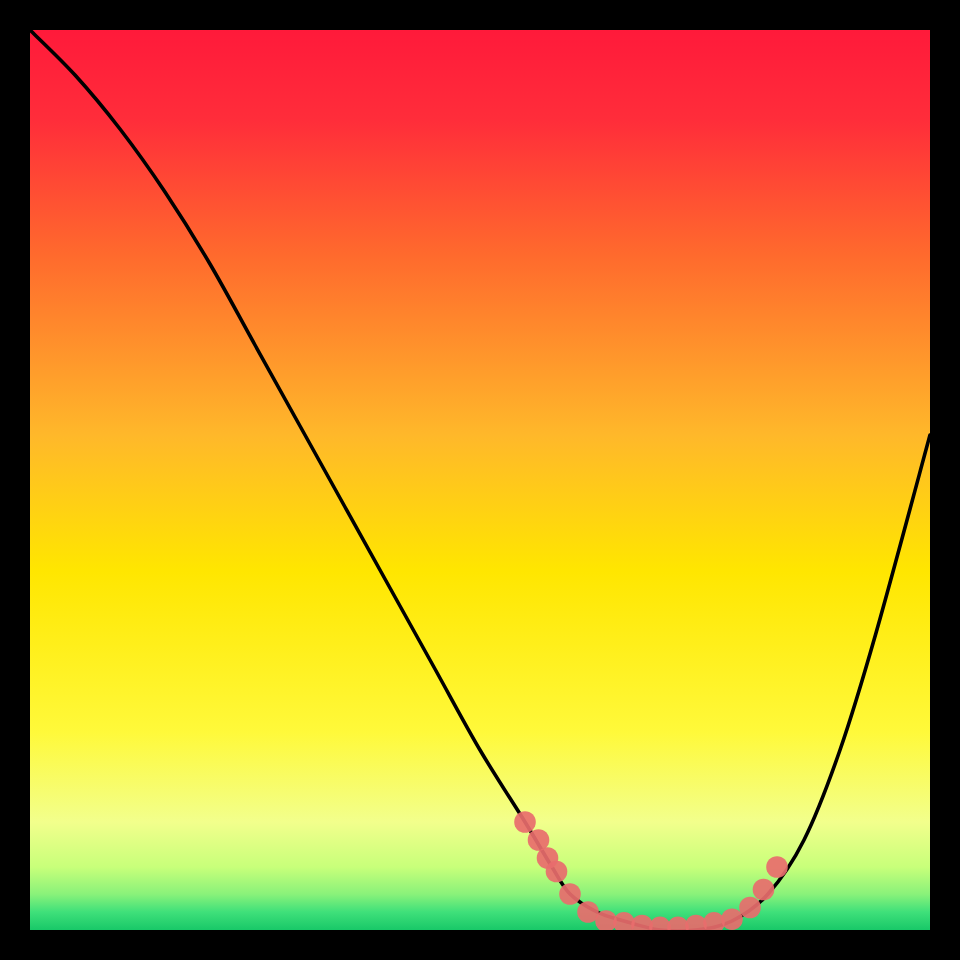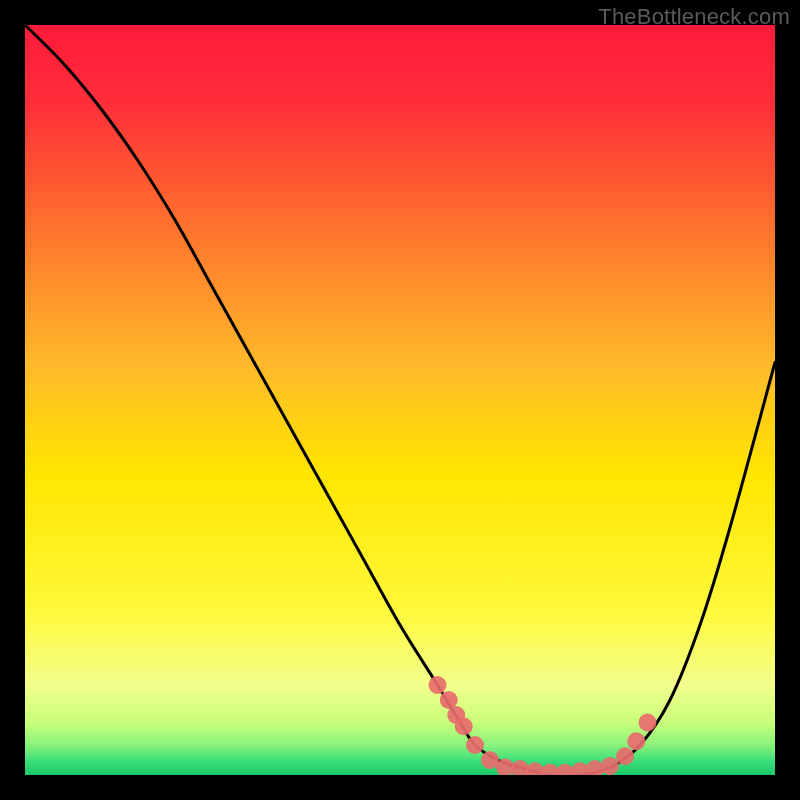"TheBottleneck.com" div.watermark { html: <div>TheBottleneck.com</div> -> none }
